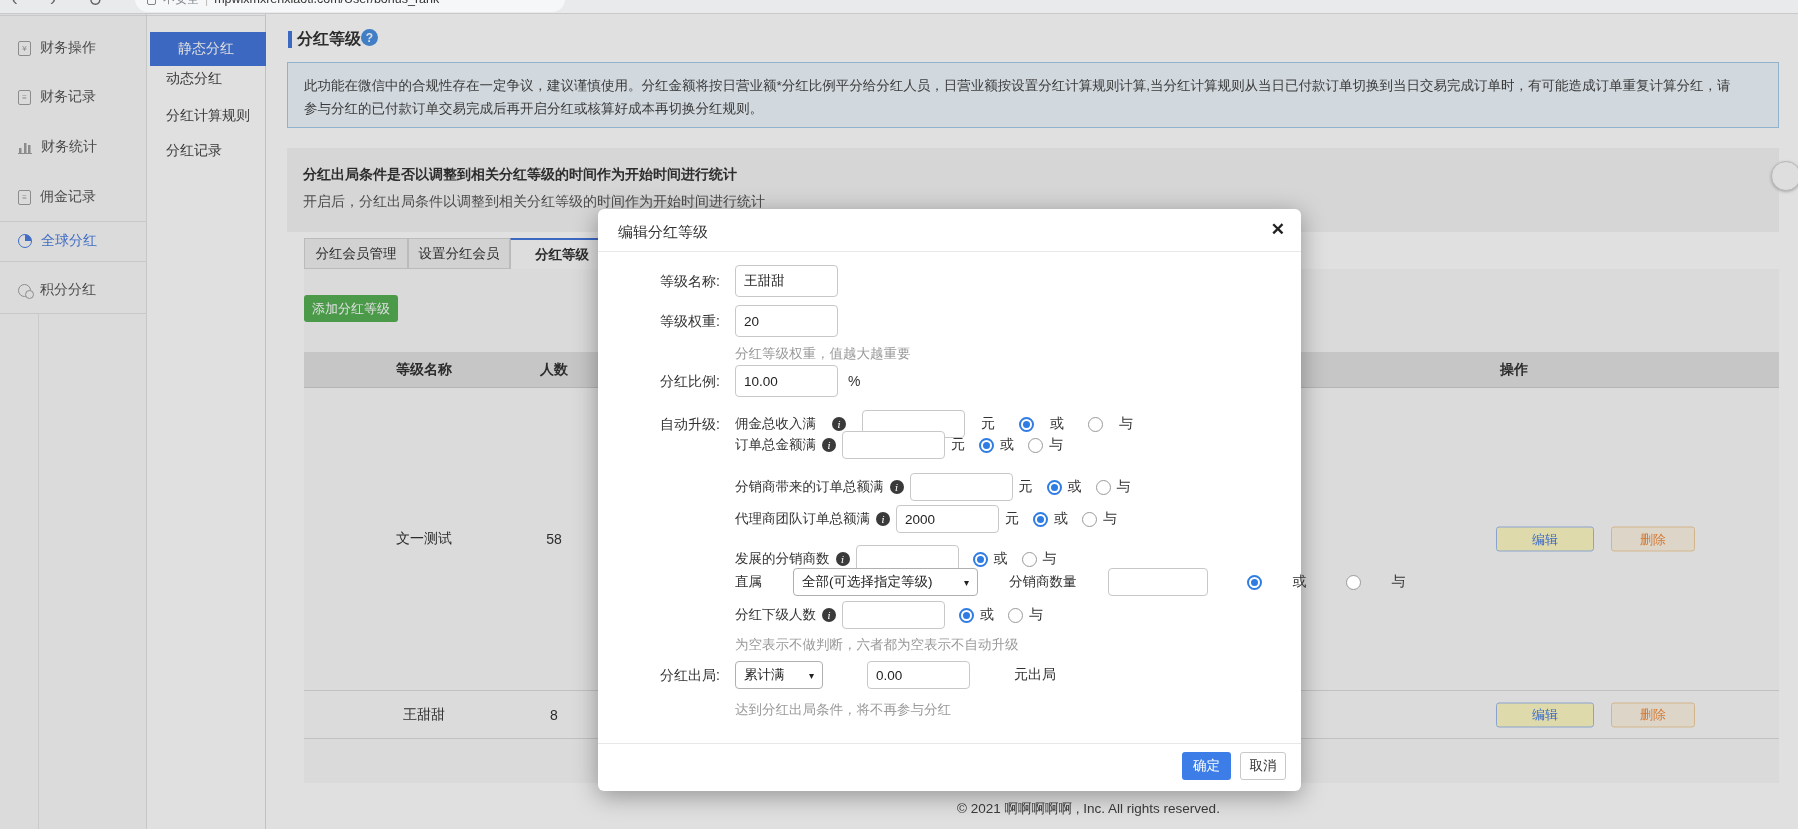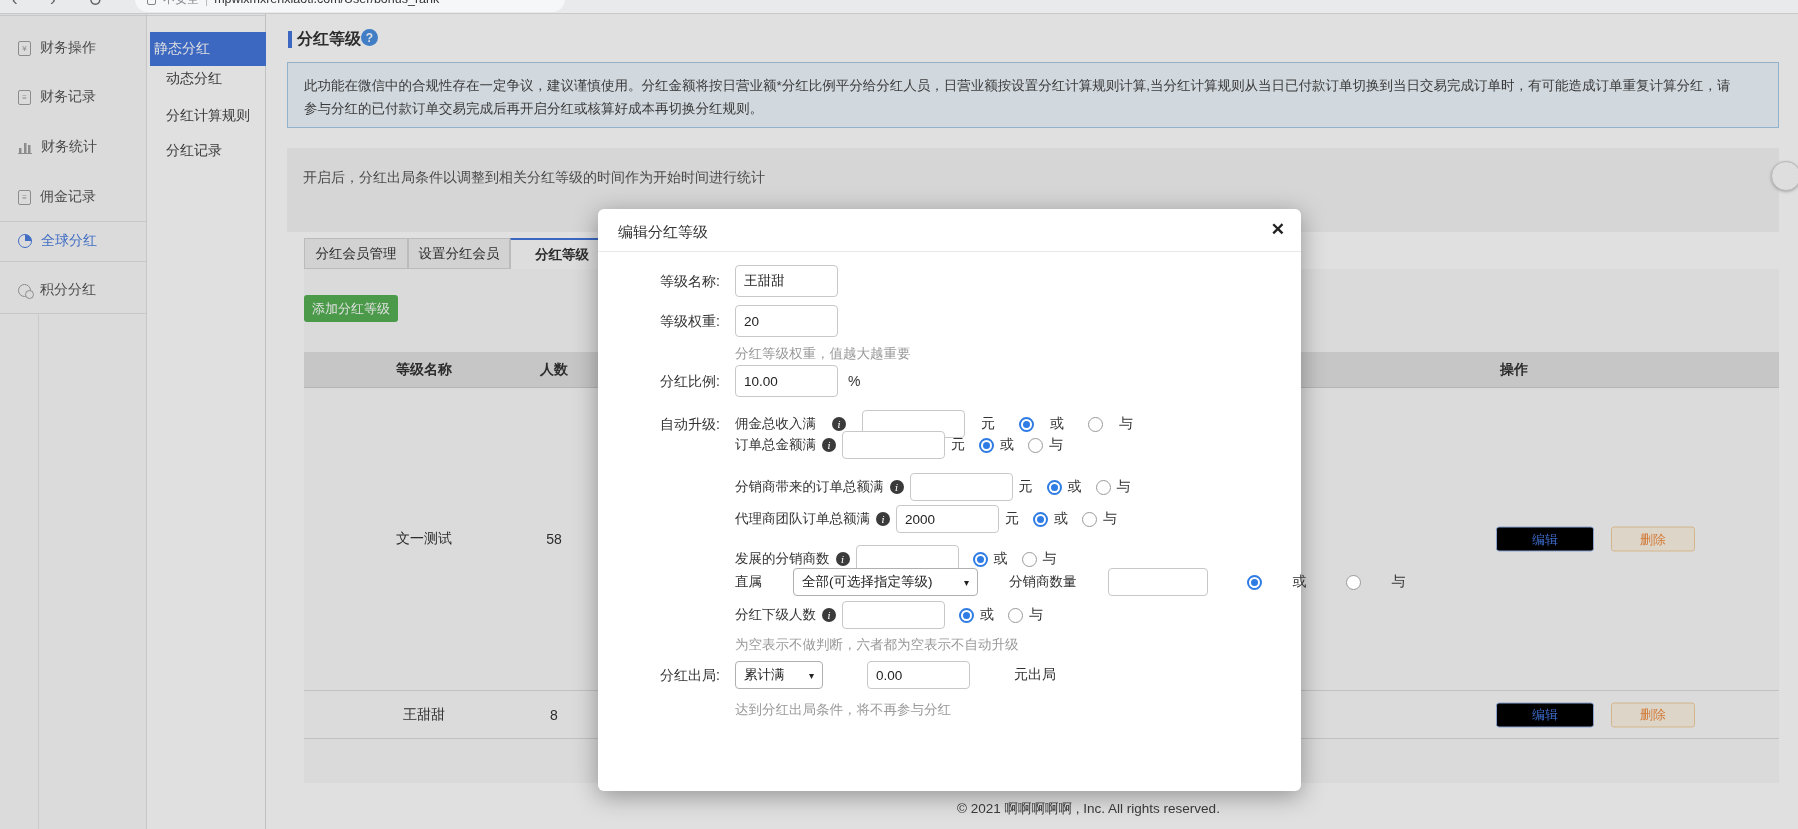"静态分红" .sm-active { padding-left: 4px -> 28px }
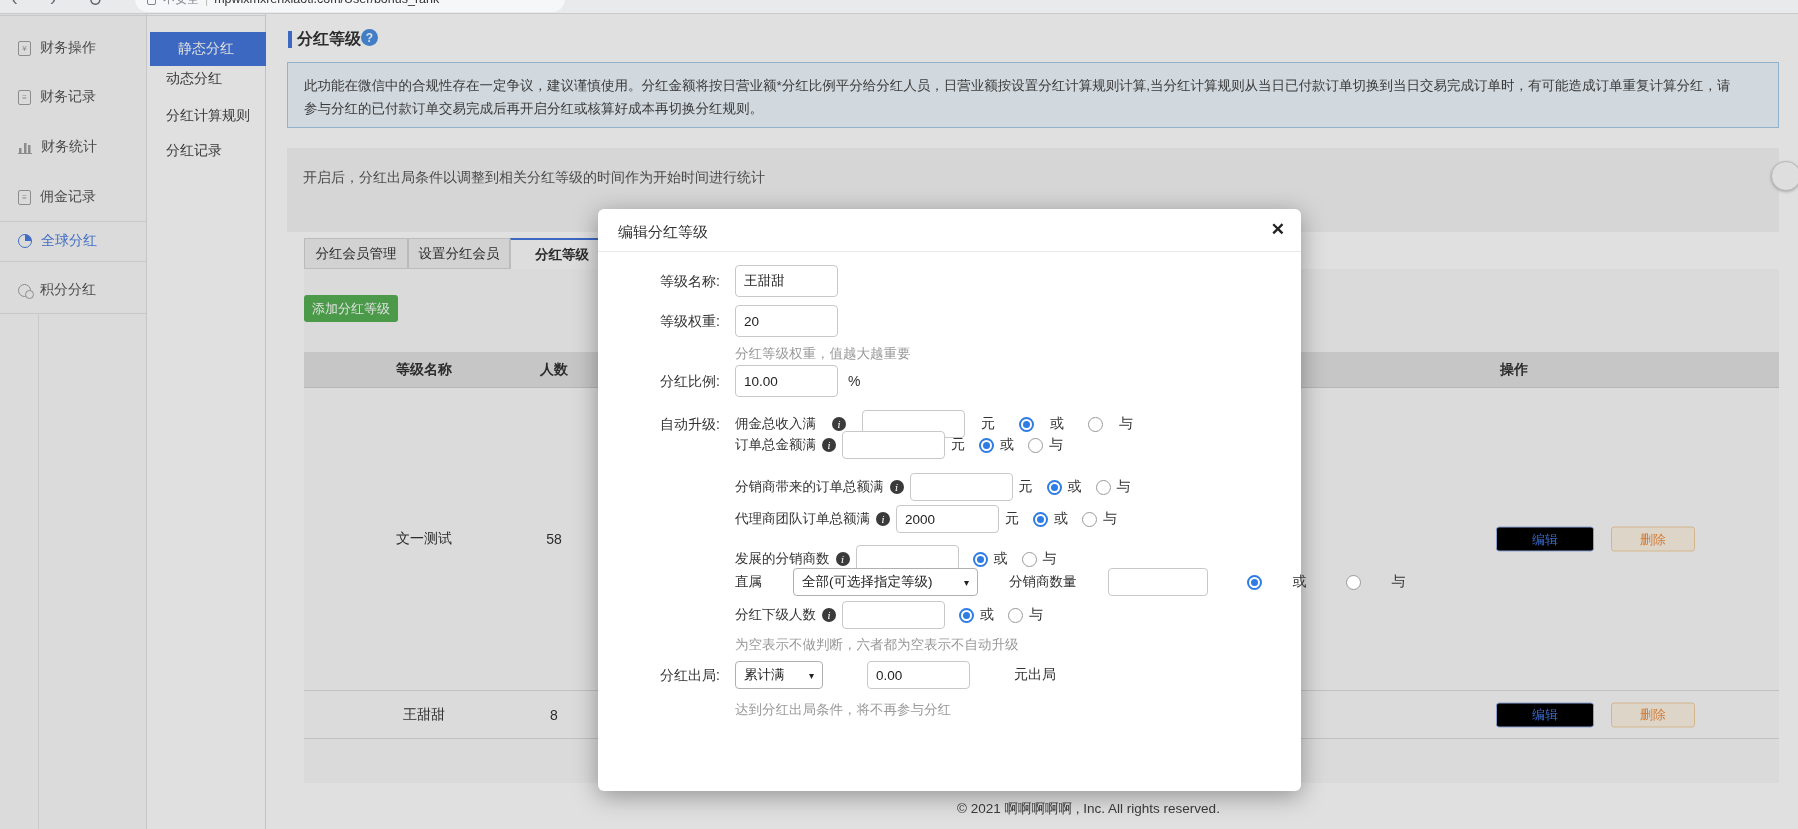"分红出局条件是否以调整到相关分红等级的时间作为开始时间进行统计" div.t1 { html: none -> <div>分红出局条件是否以调整到相关分红等级的时间作为开始时间进行统计</div> }
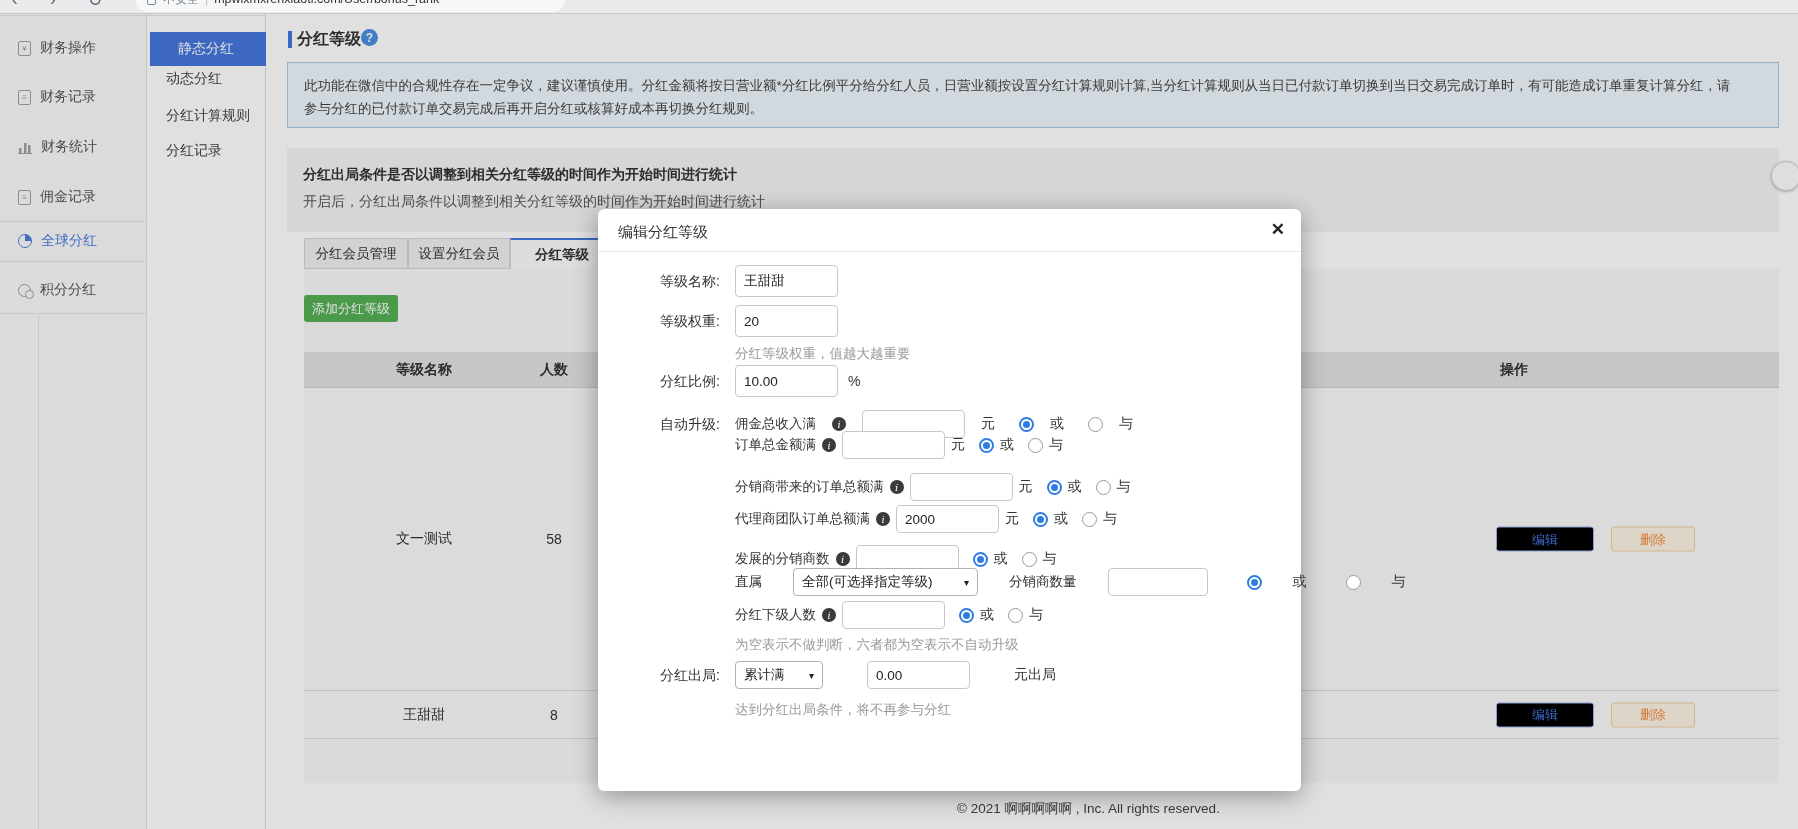"编辑" .btn-edit { background: #000000 -> #fef9c3 }
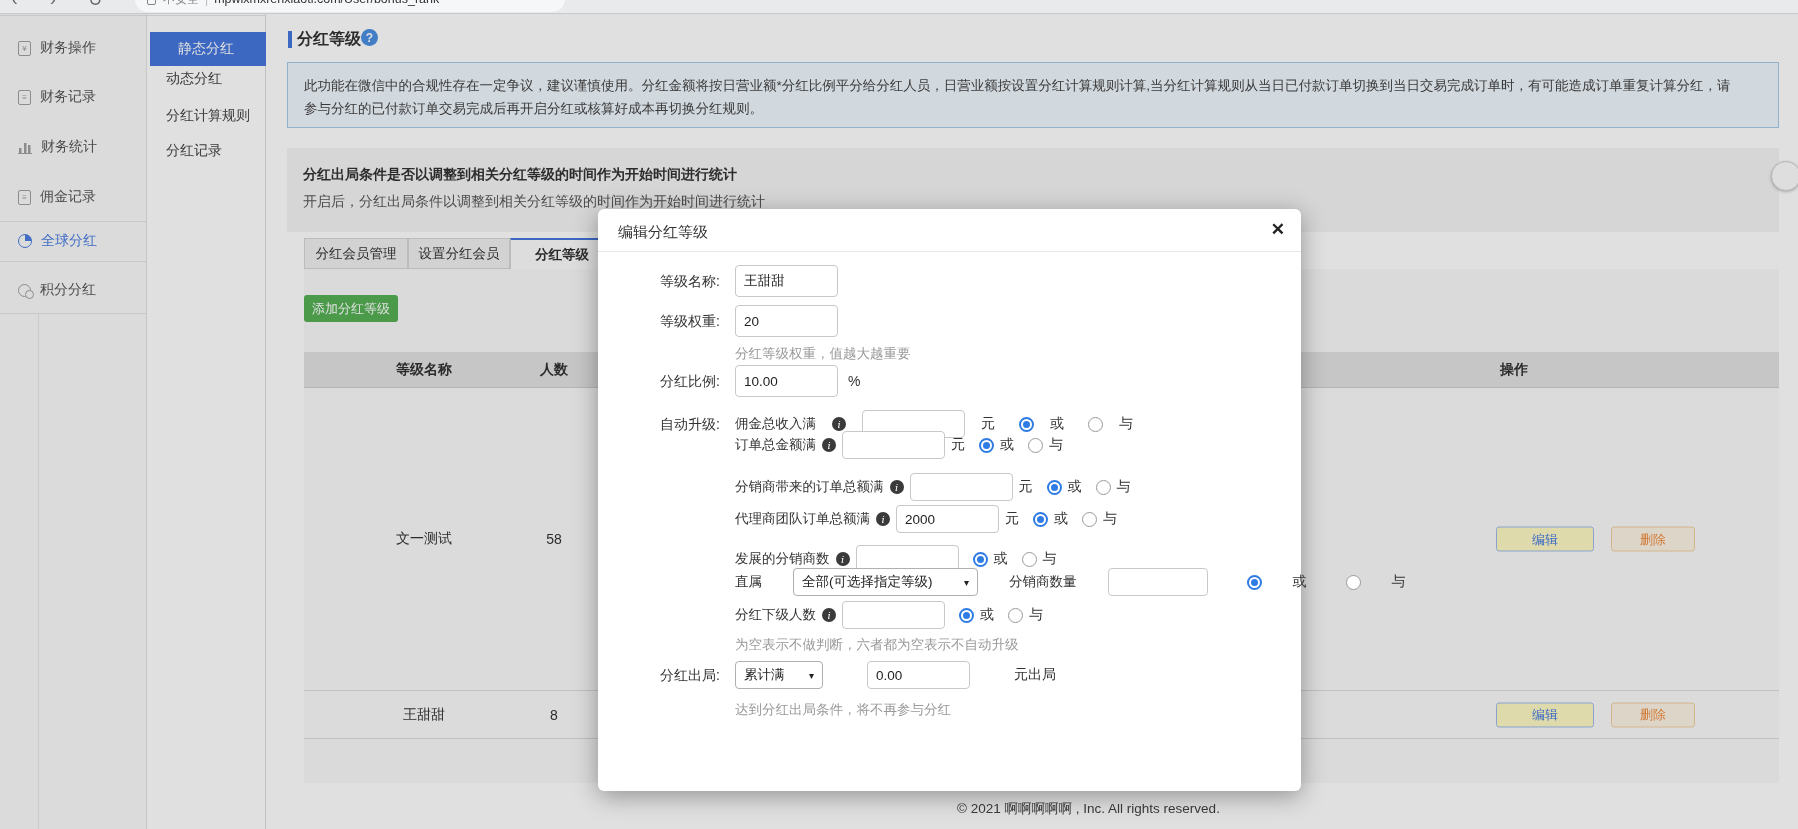"确定" div.m-footer { html: none -> <div> <button>确定</button> <button>取消</button> </div> }
